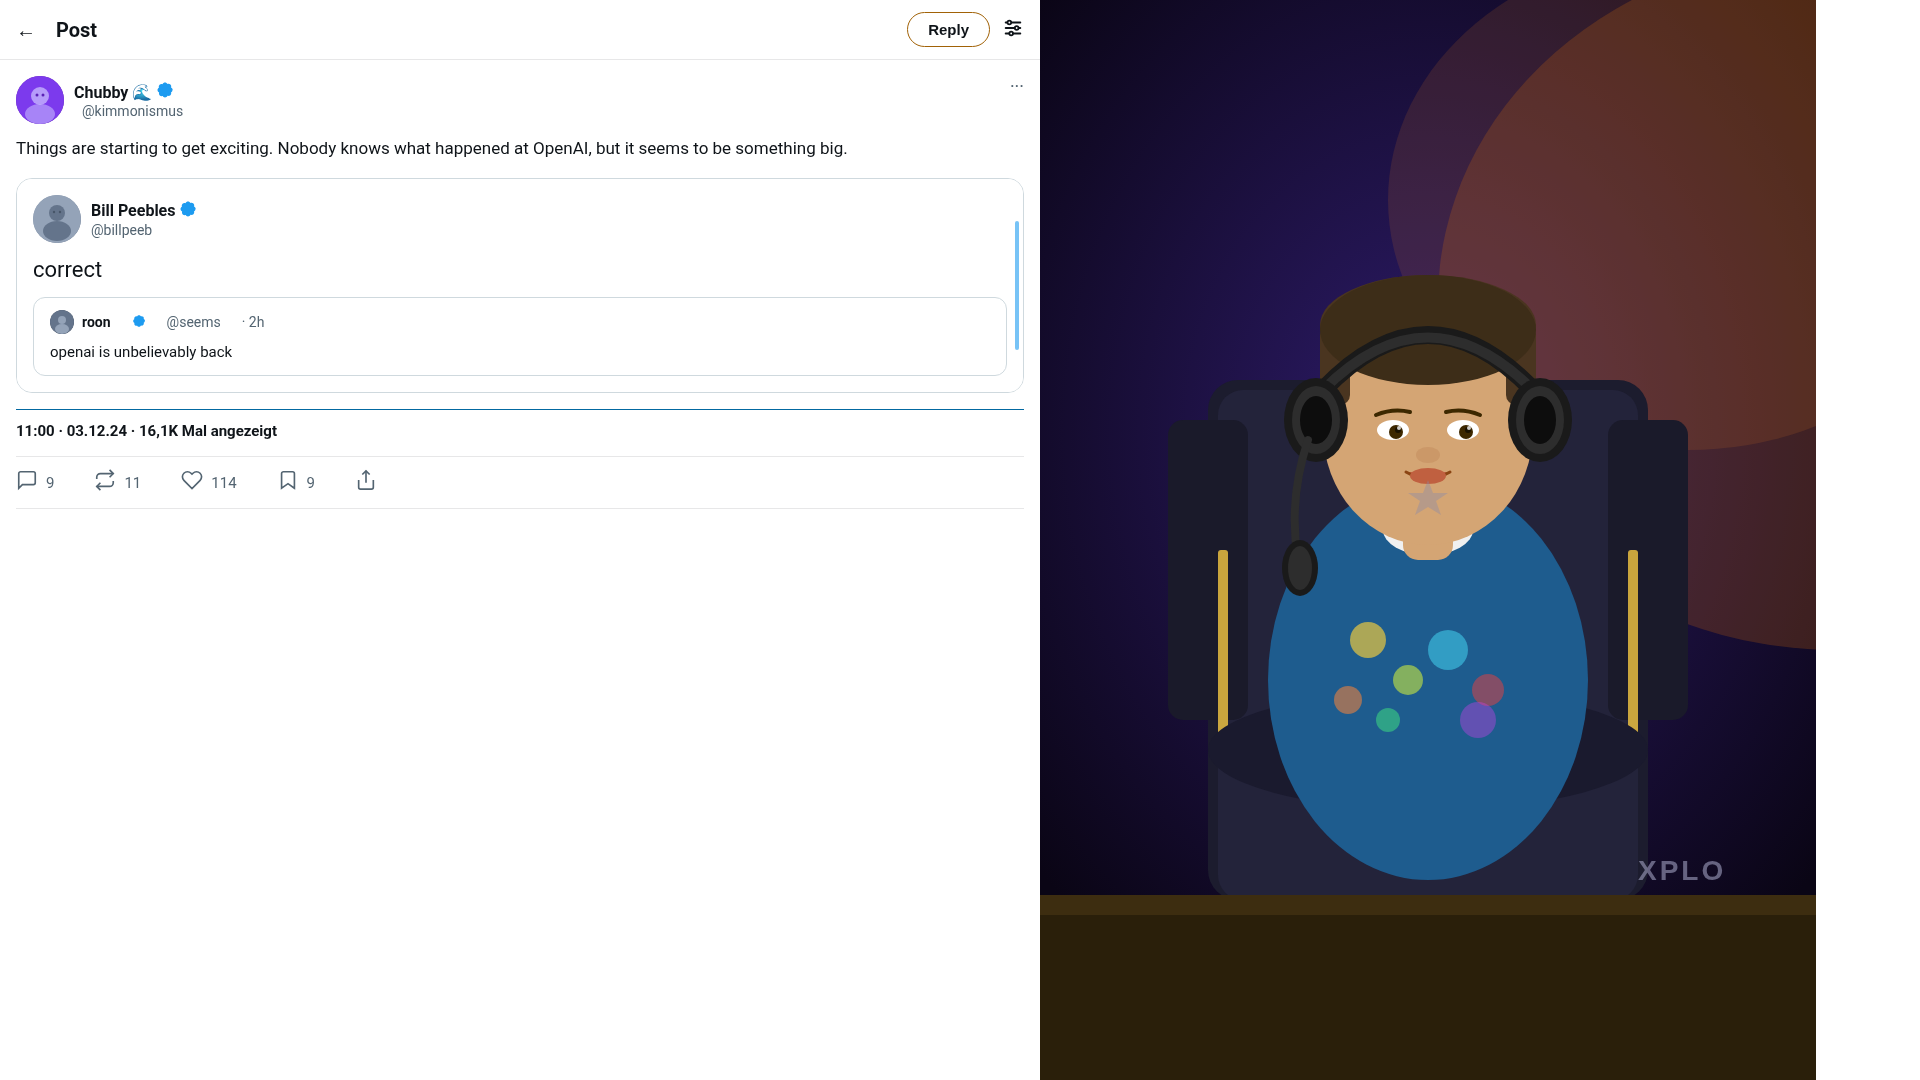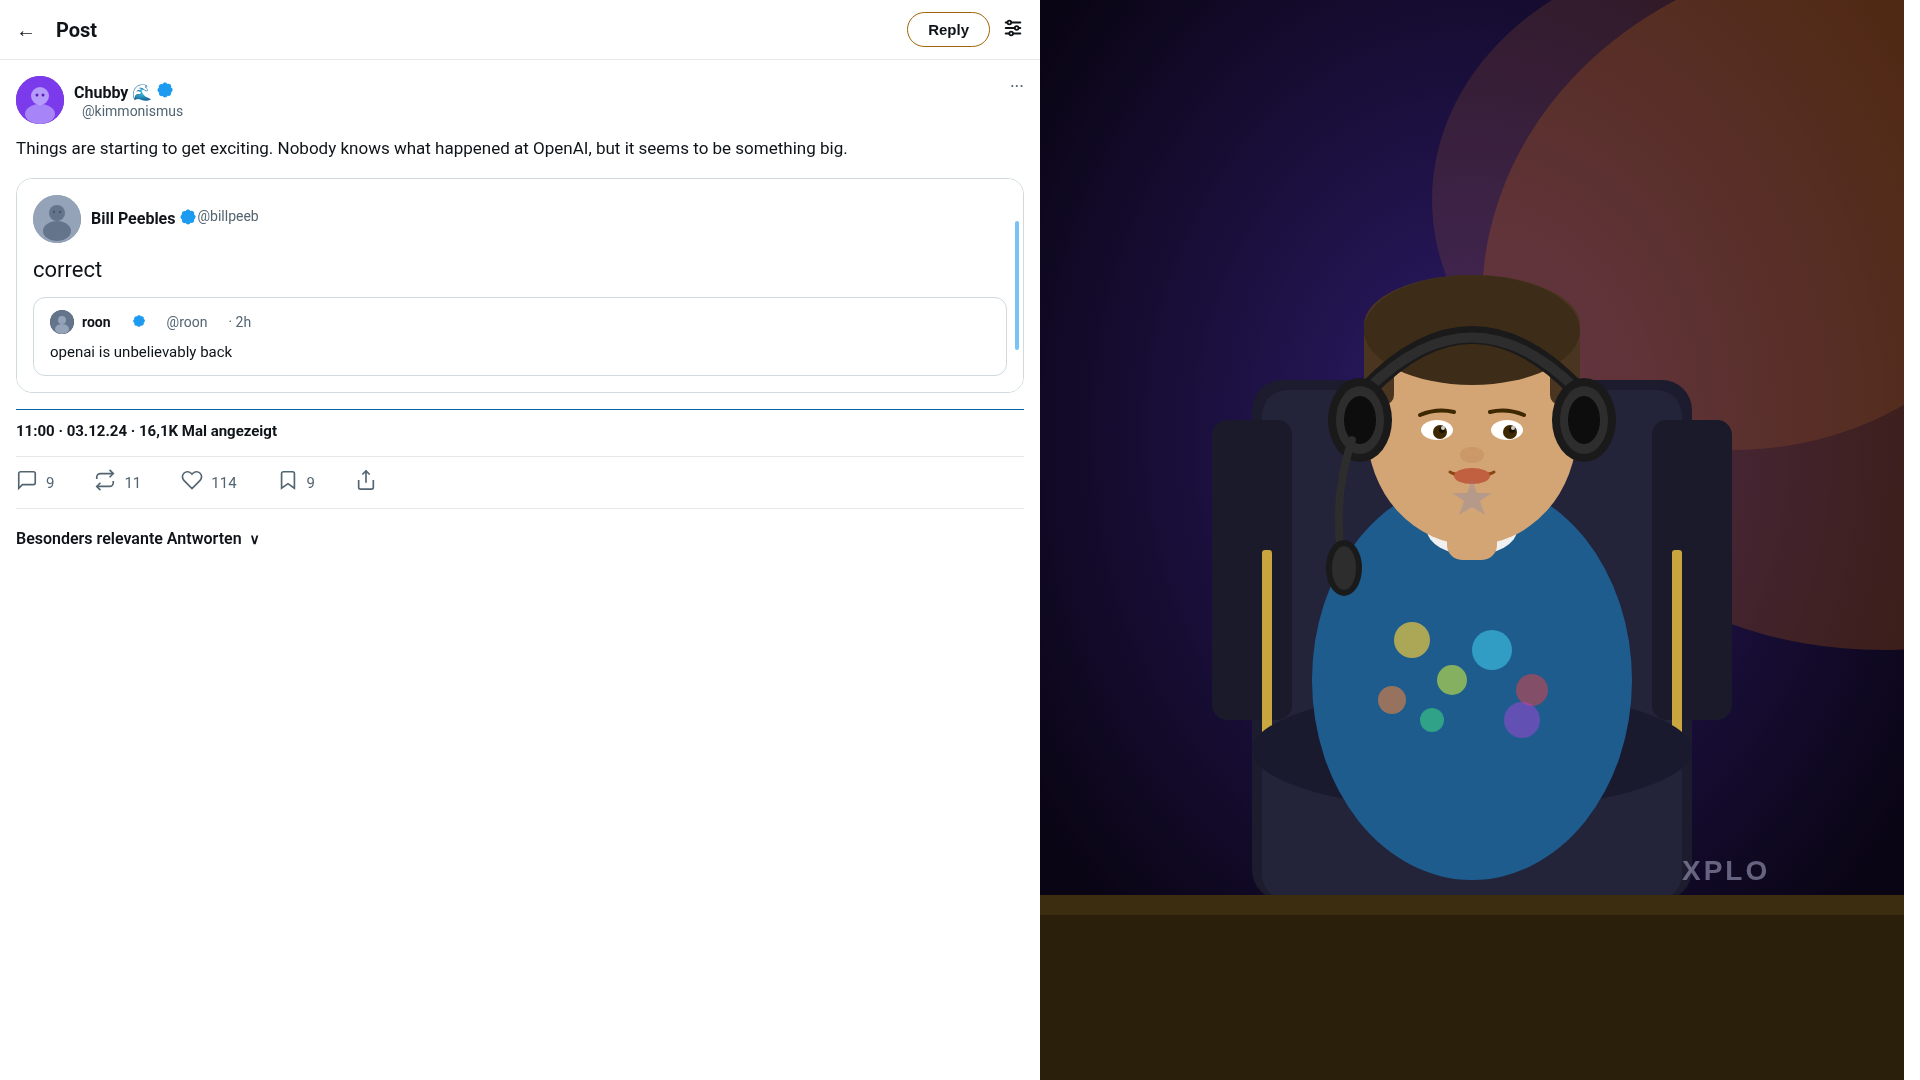"Bill Peebles" .qt-user-info { flex-direction: none -> column }
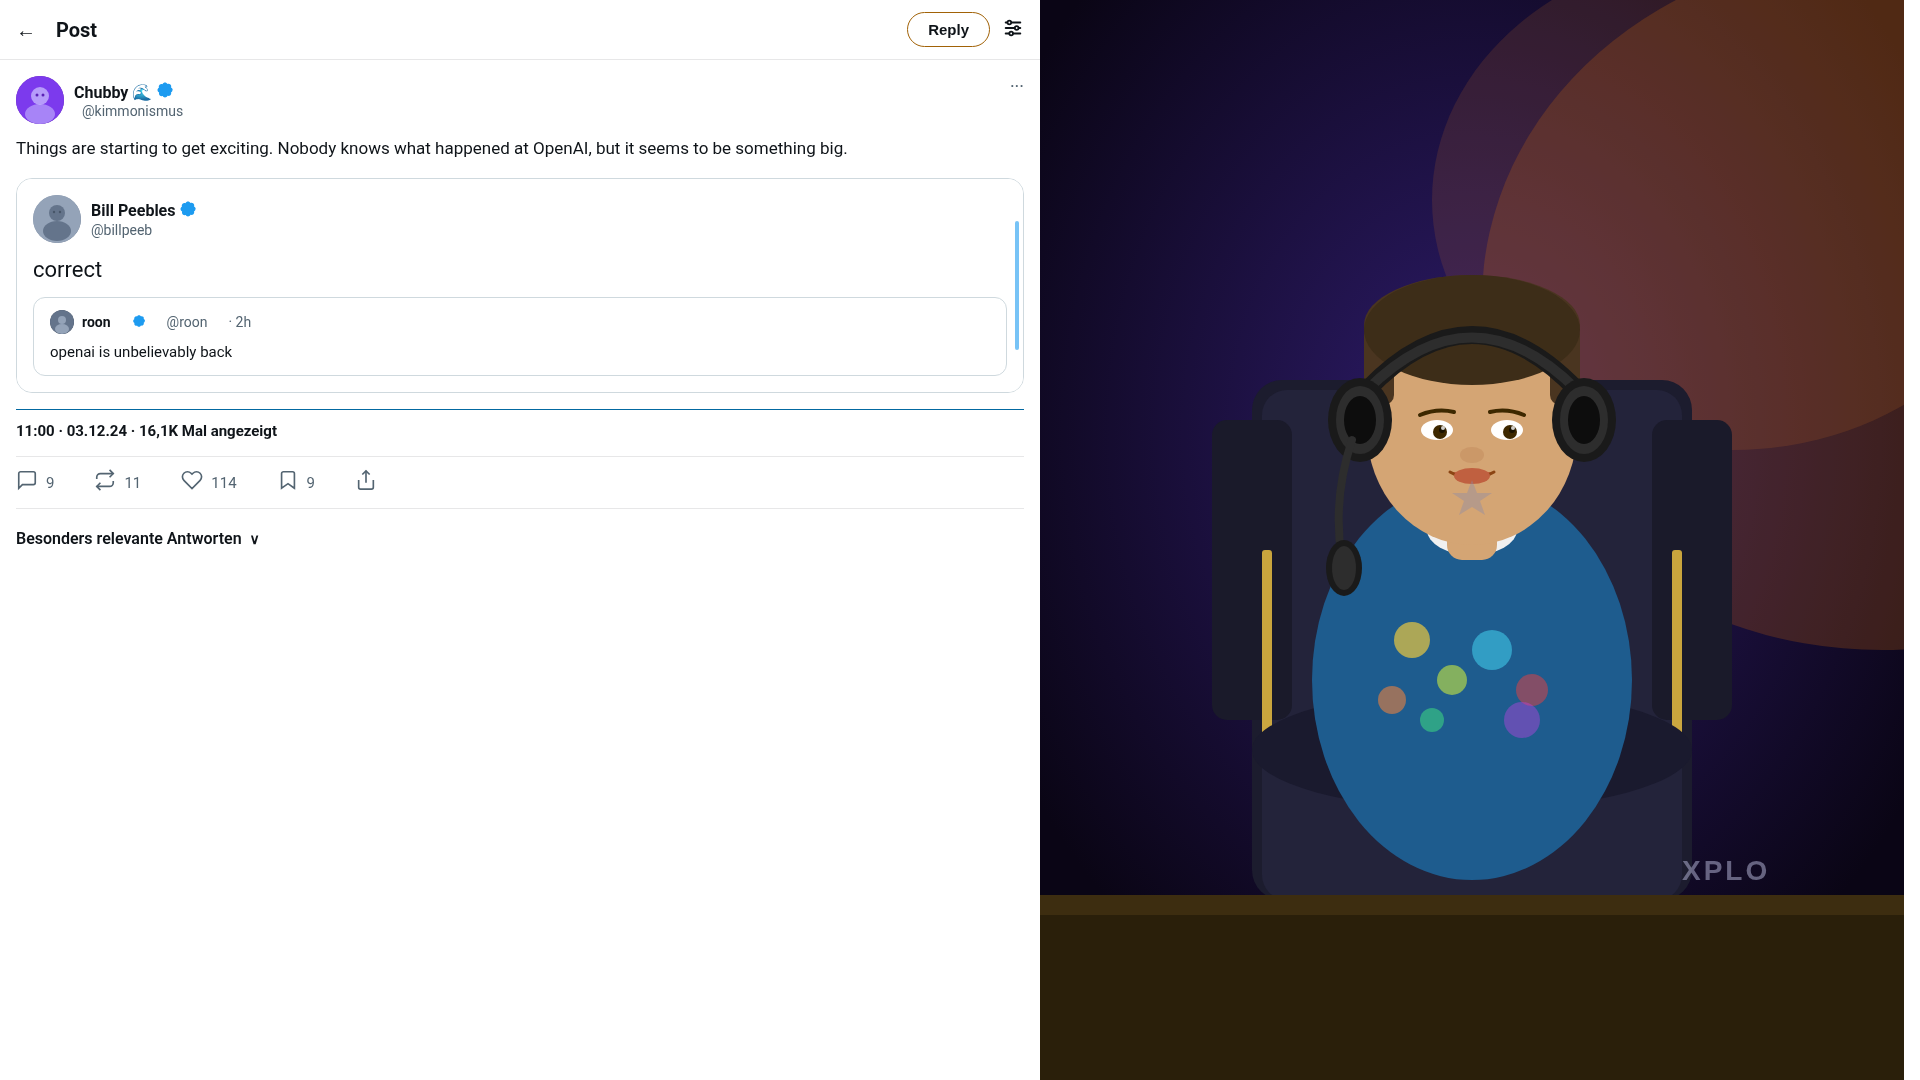"@roon" span.iq-username { text: @roon -> @seems }
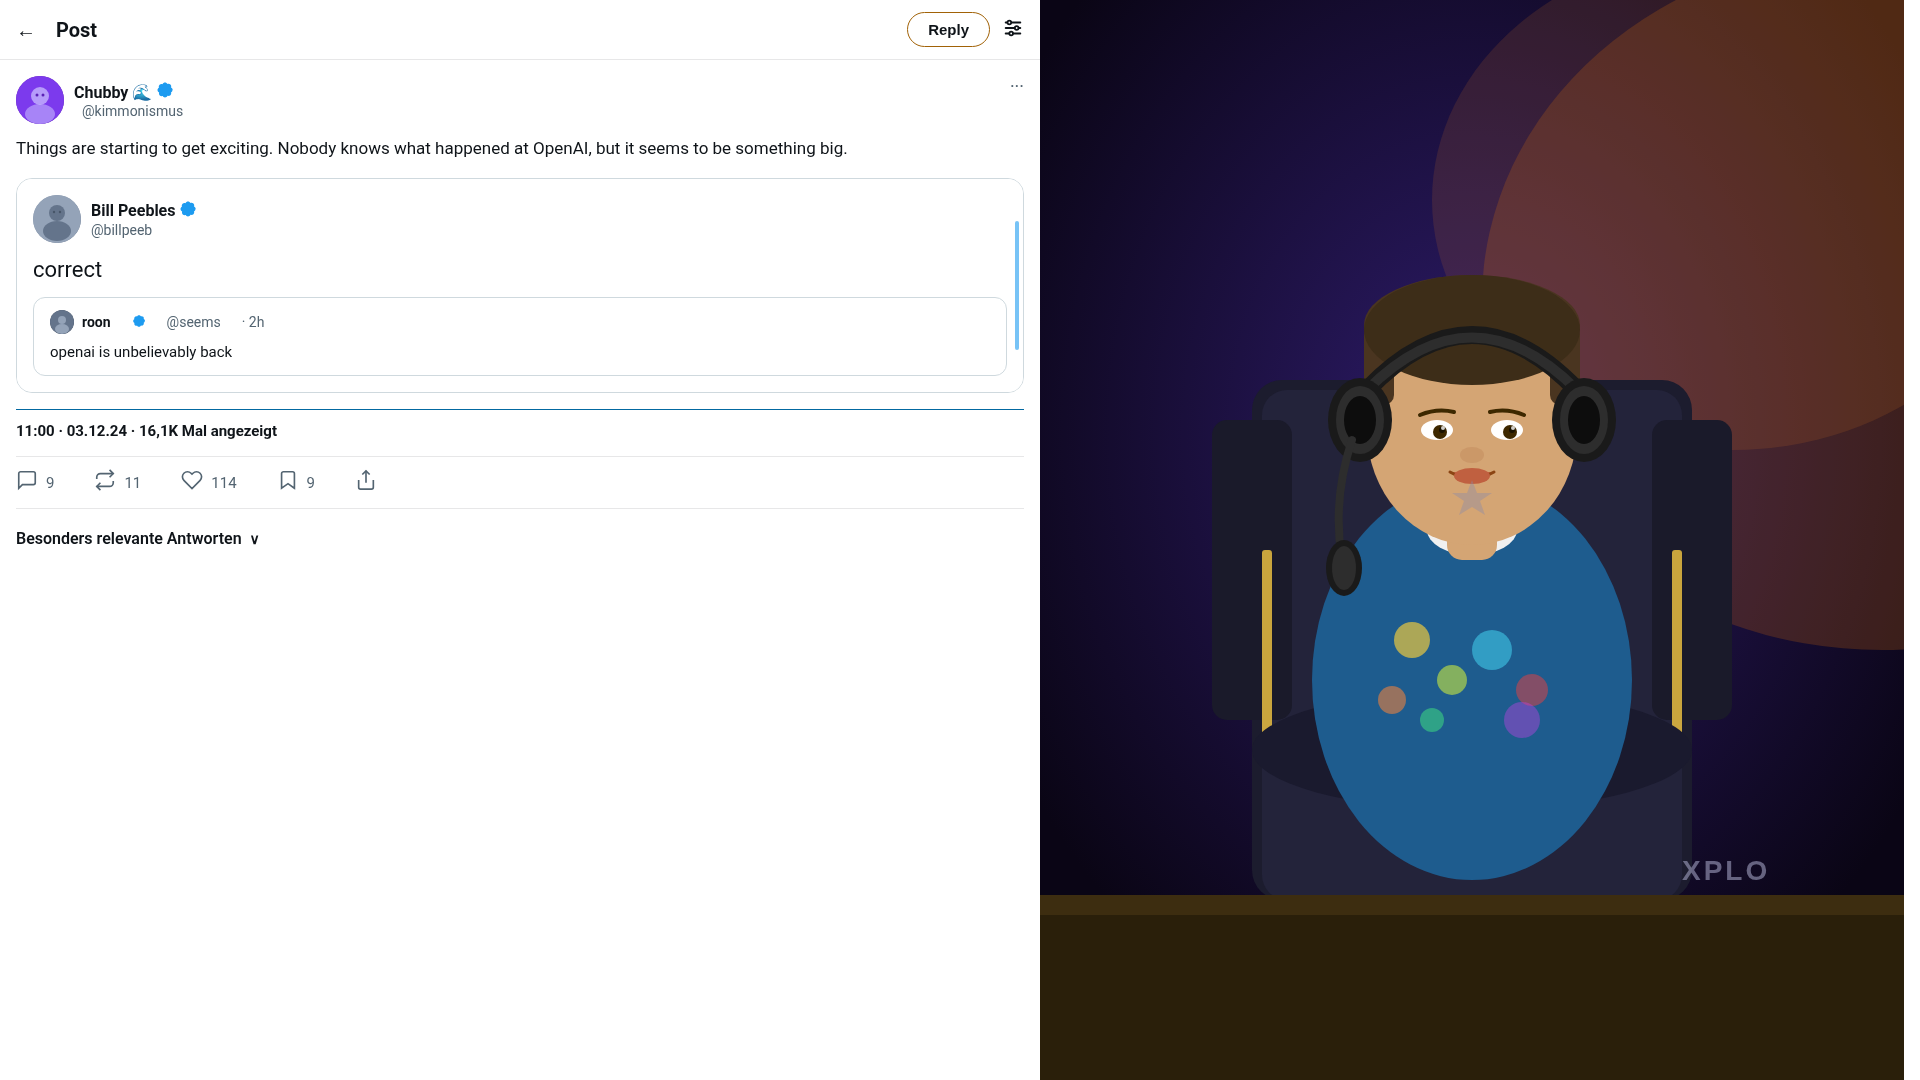"Besonders relevante Antworten" div.relevant-replies { html: <div> <span>Besonders relevante Antworten</span> <span>∨</span> </div> -> none }
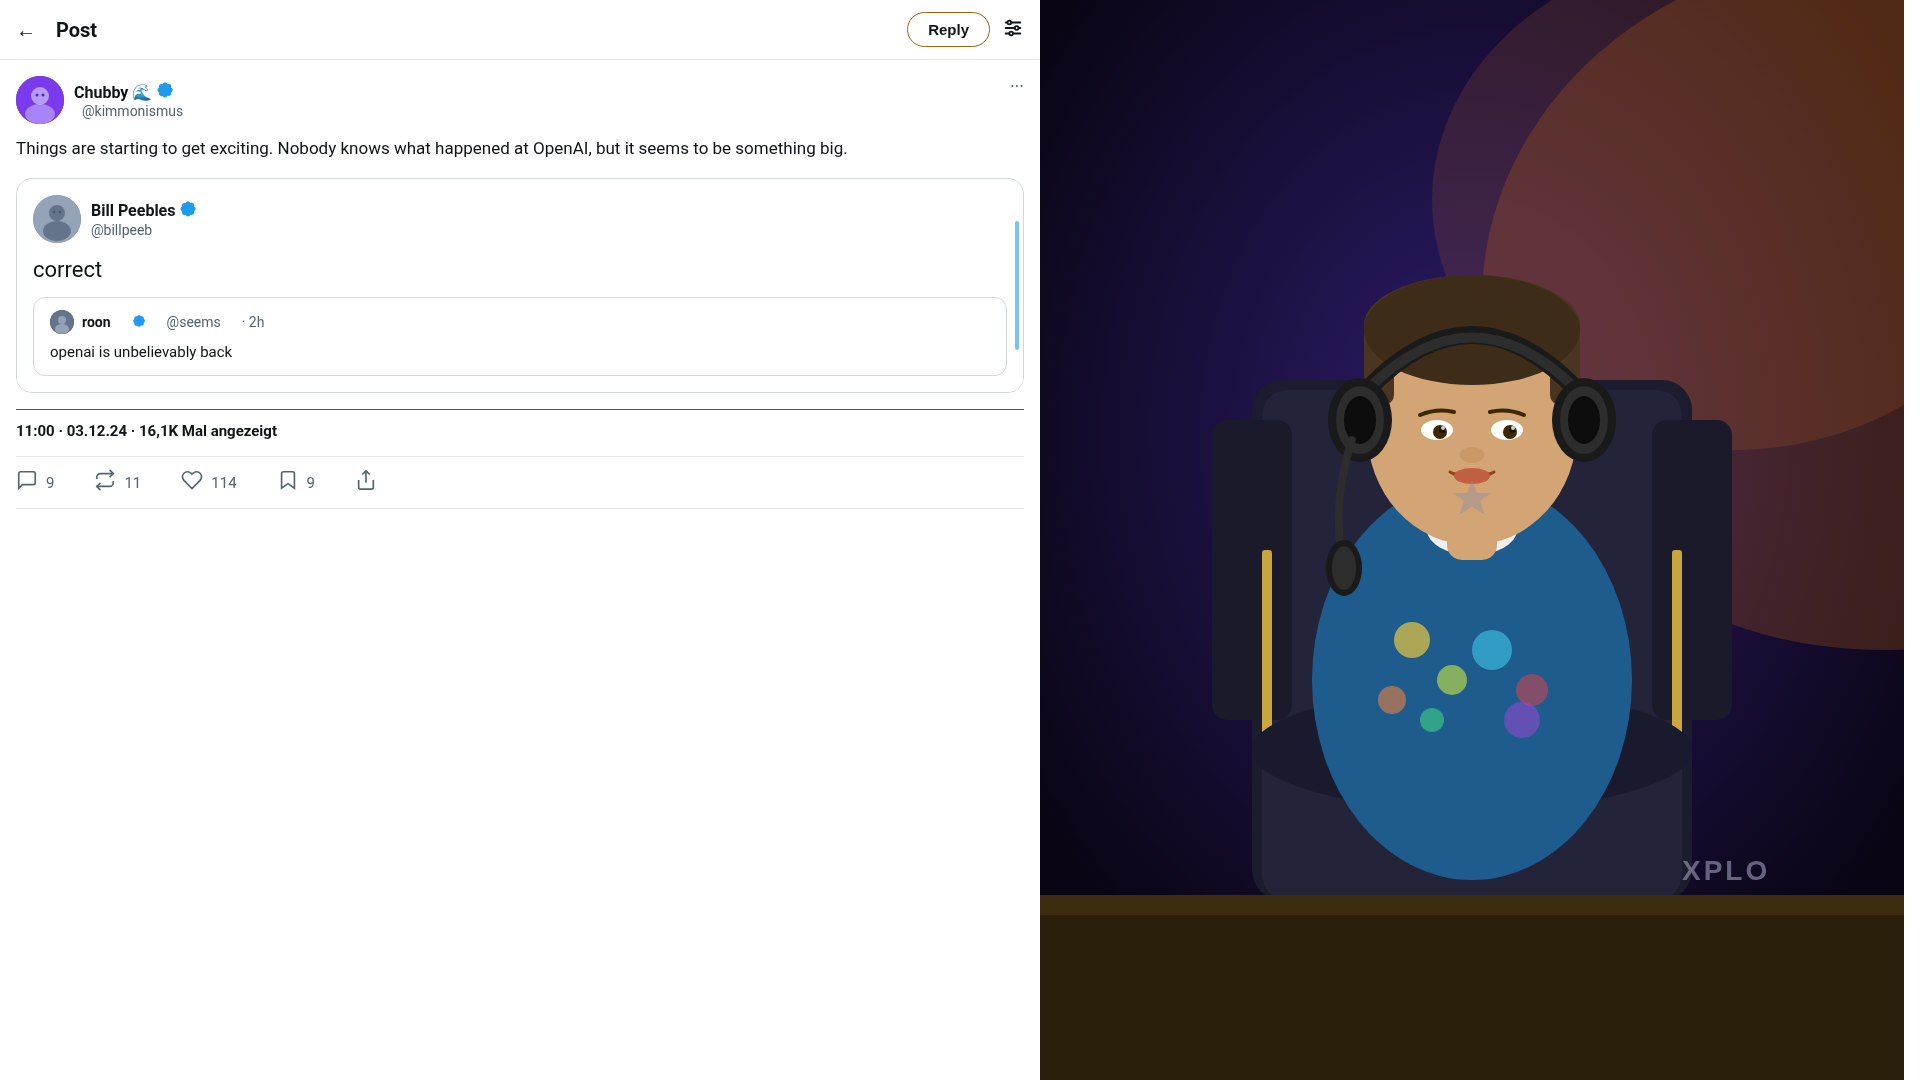"XPLO" .webcam-panel { width: 864px -> 776px }
